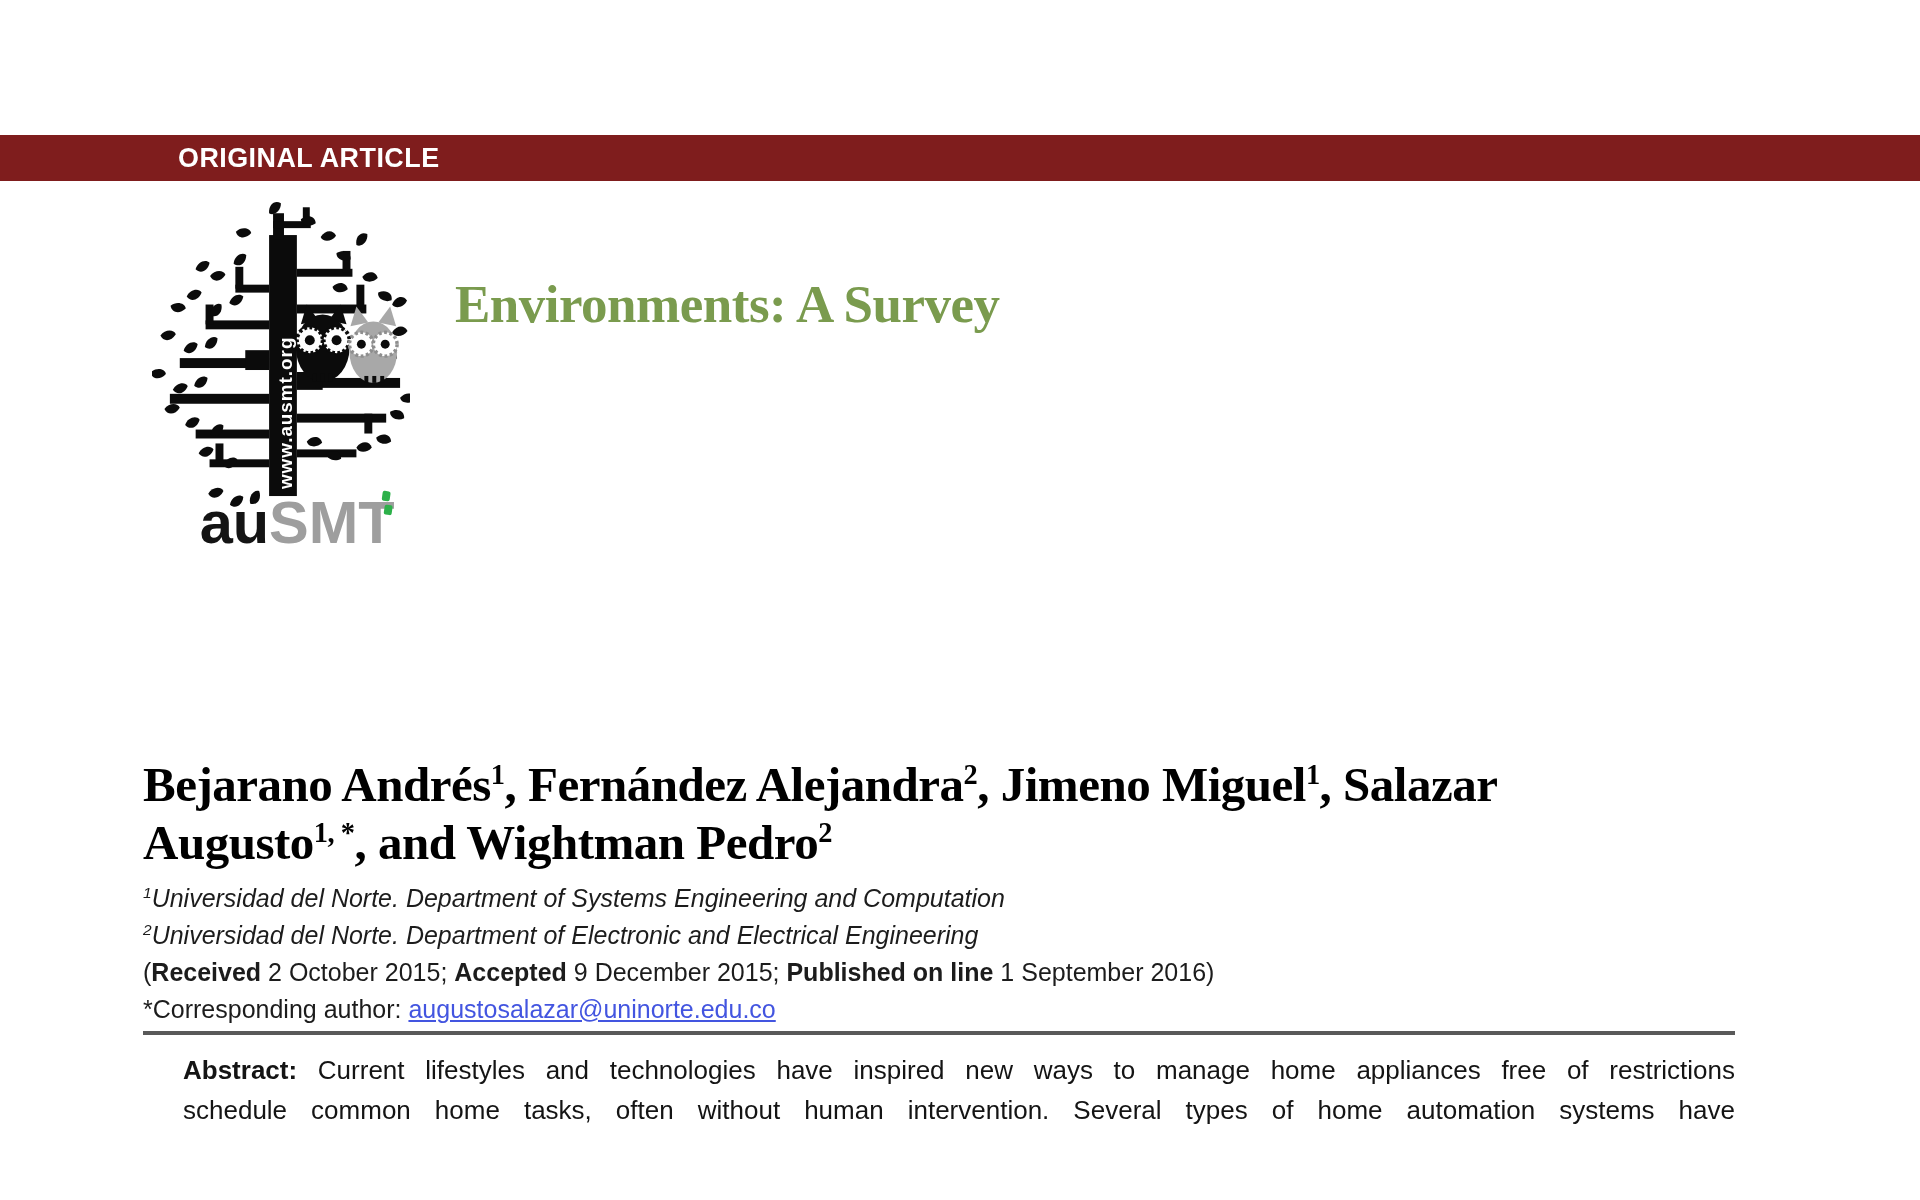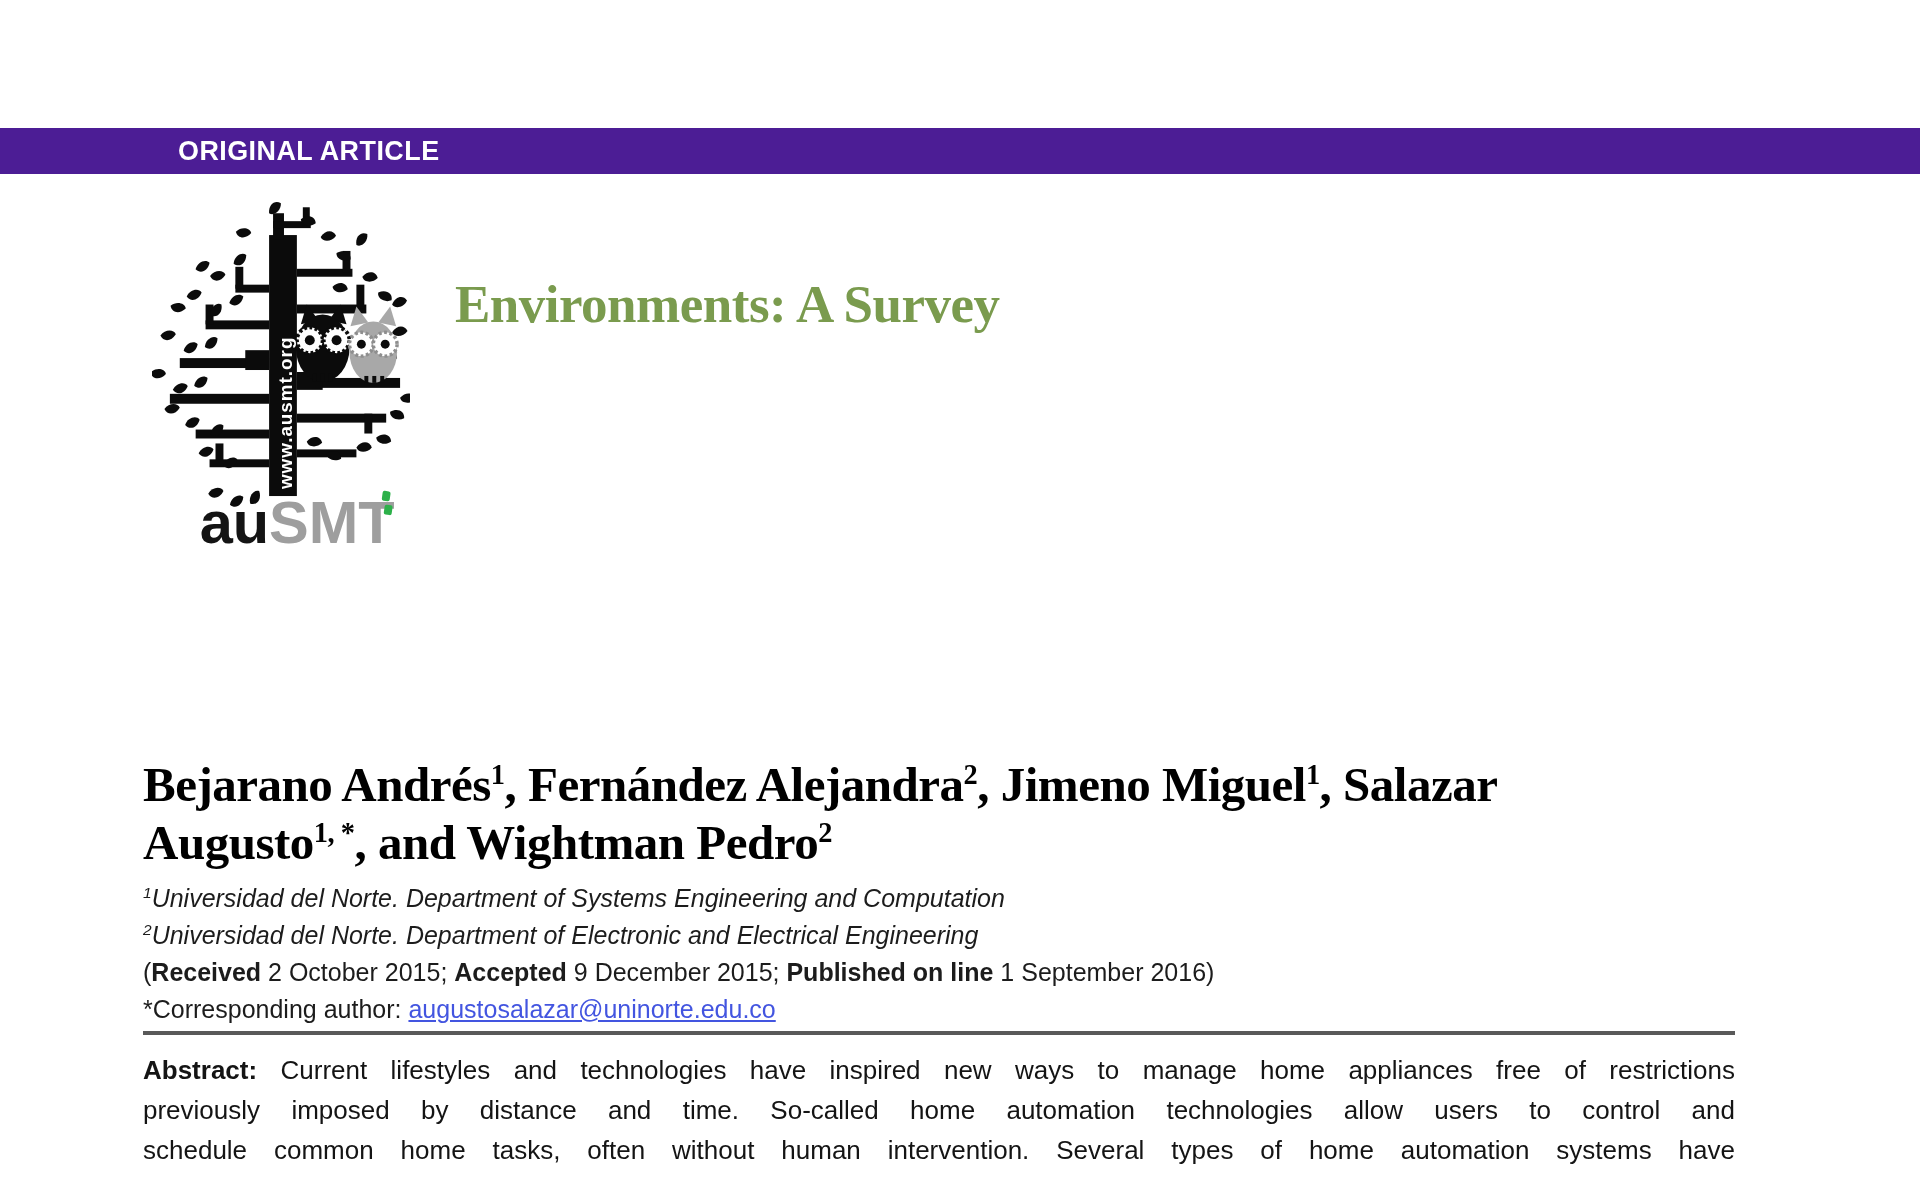"ORIGINAL ARTICLE" .banner { background: #4c1d95 -> #7f1d1d; top: 128px -> 135px }
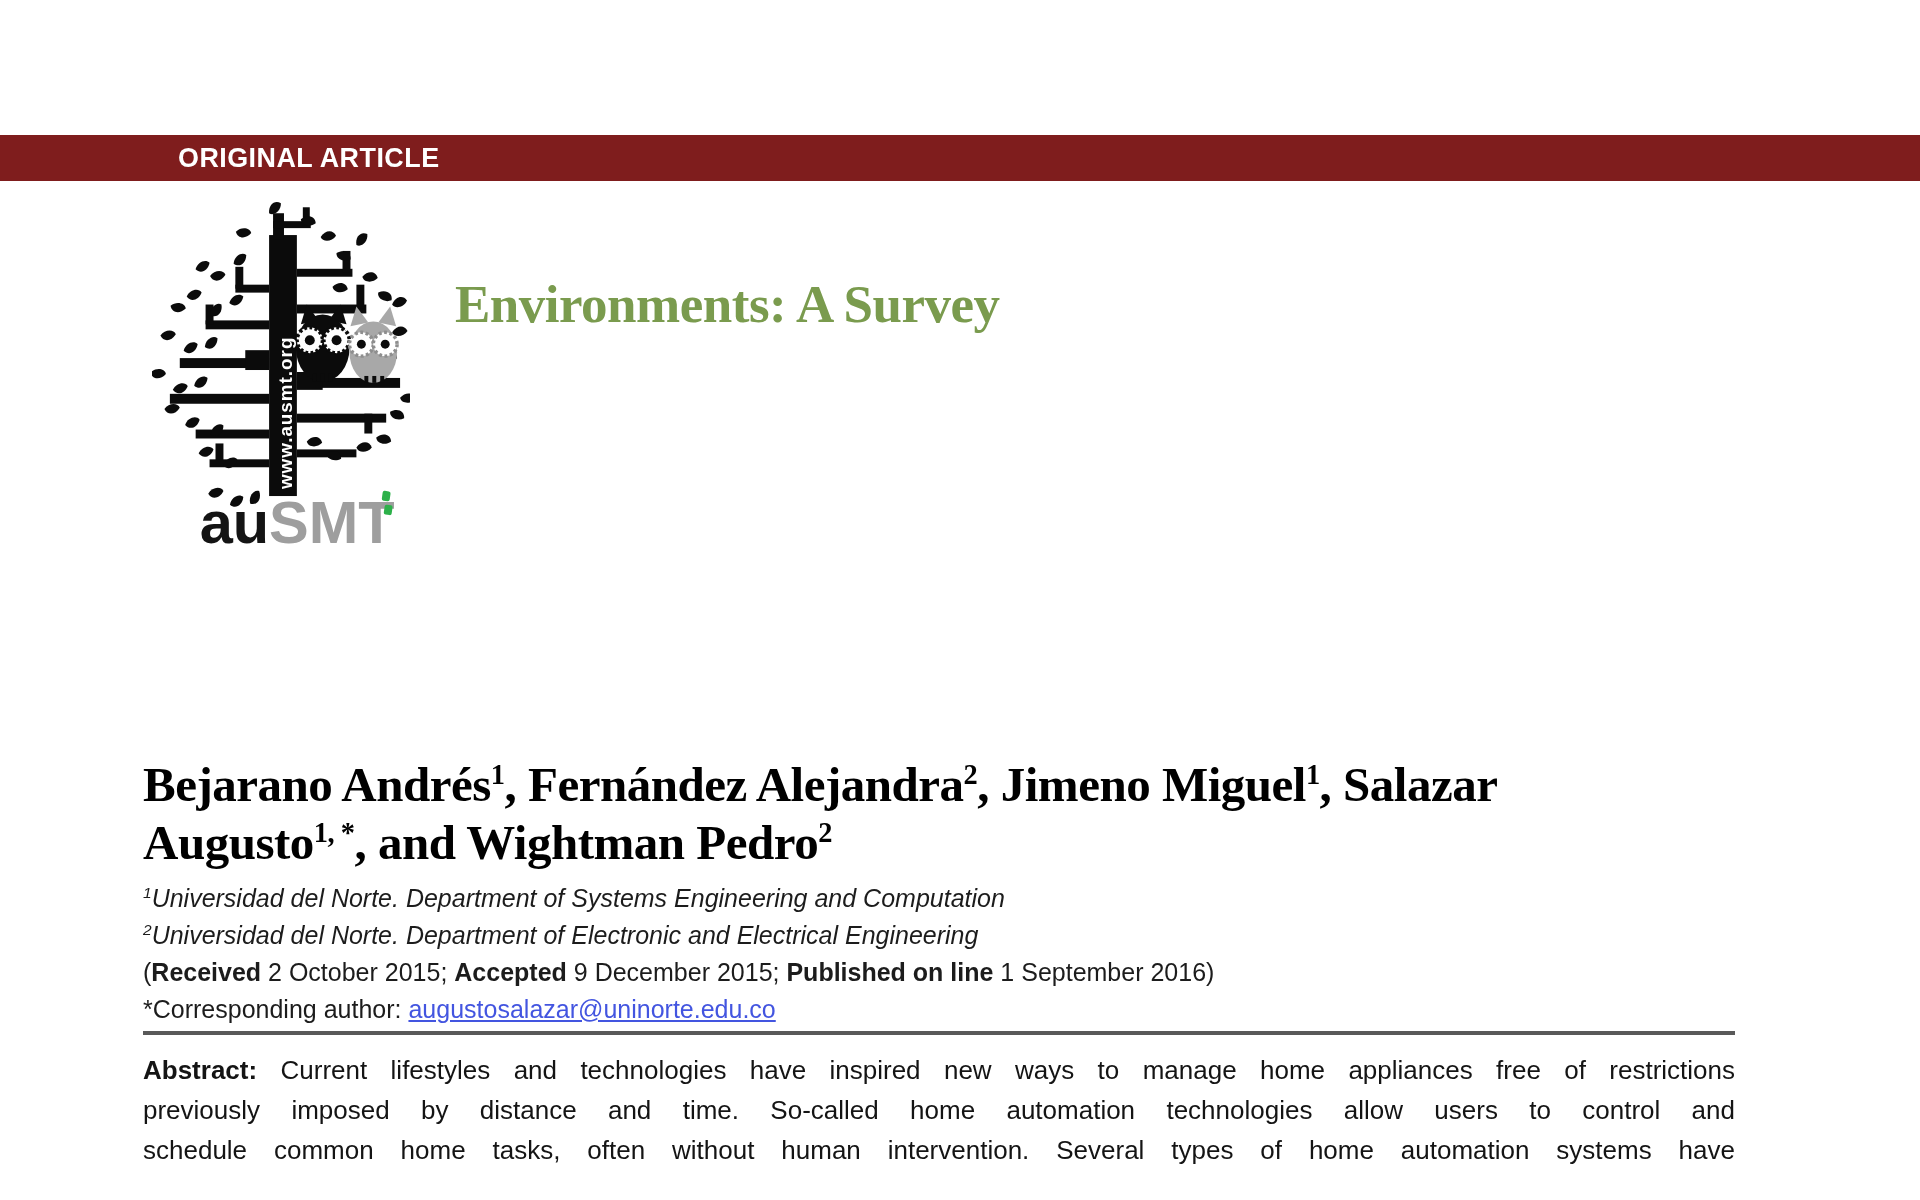"Abstract: Current lifestyles and" .jline { margin-left: none -> 40px }
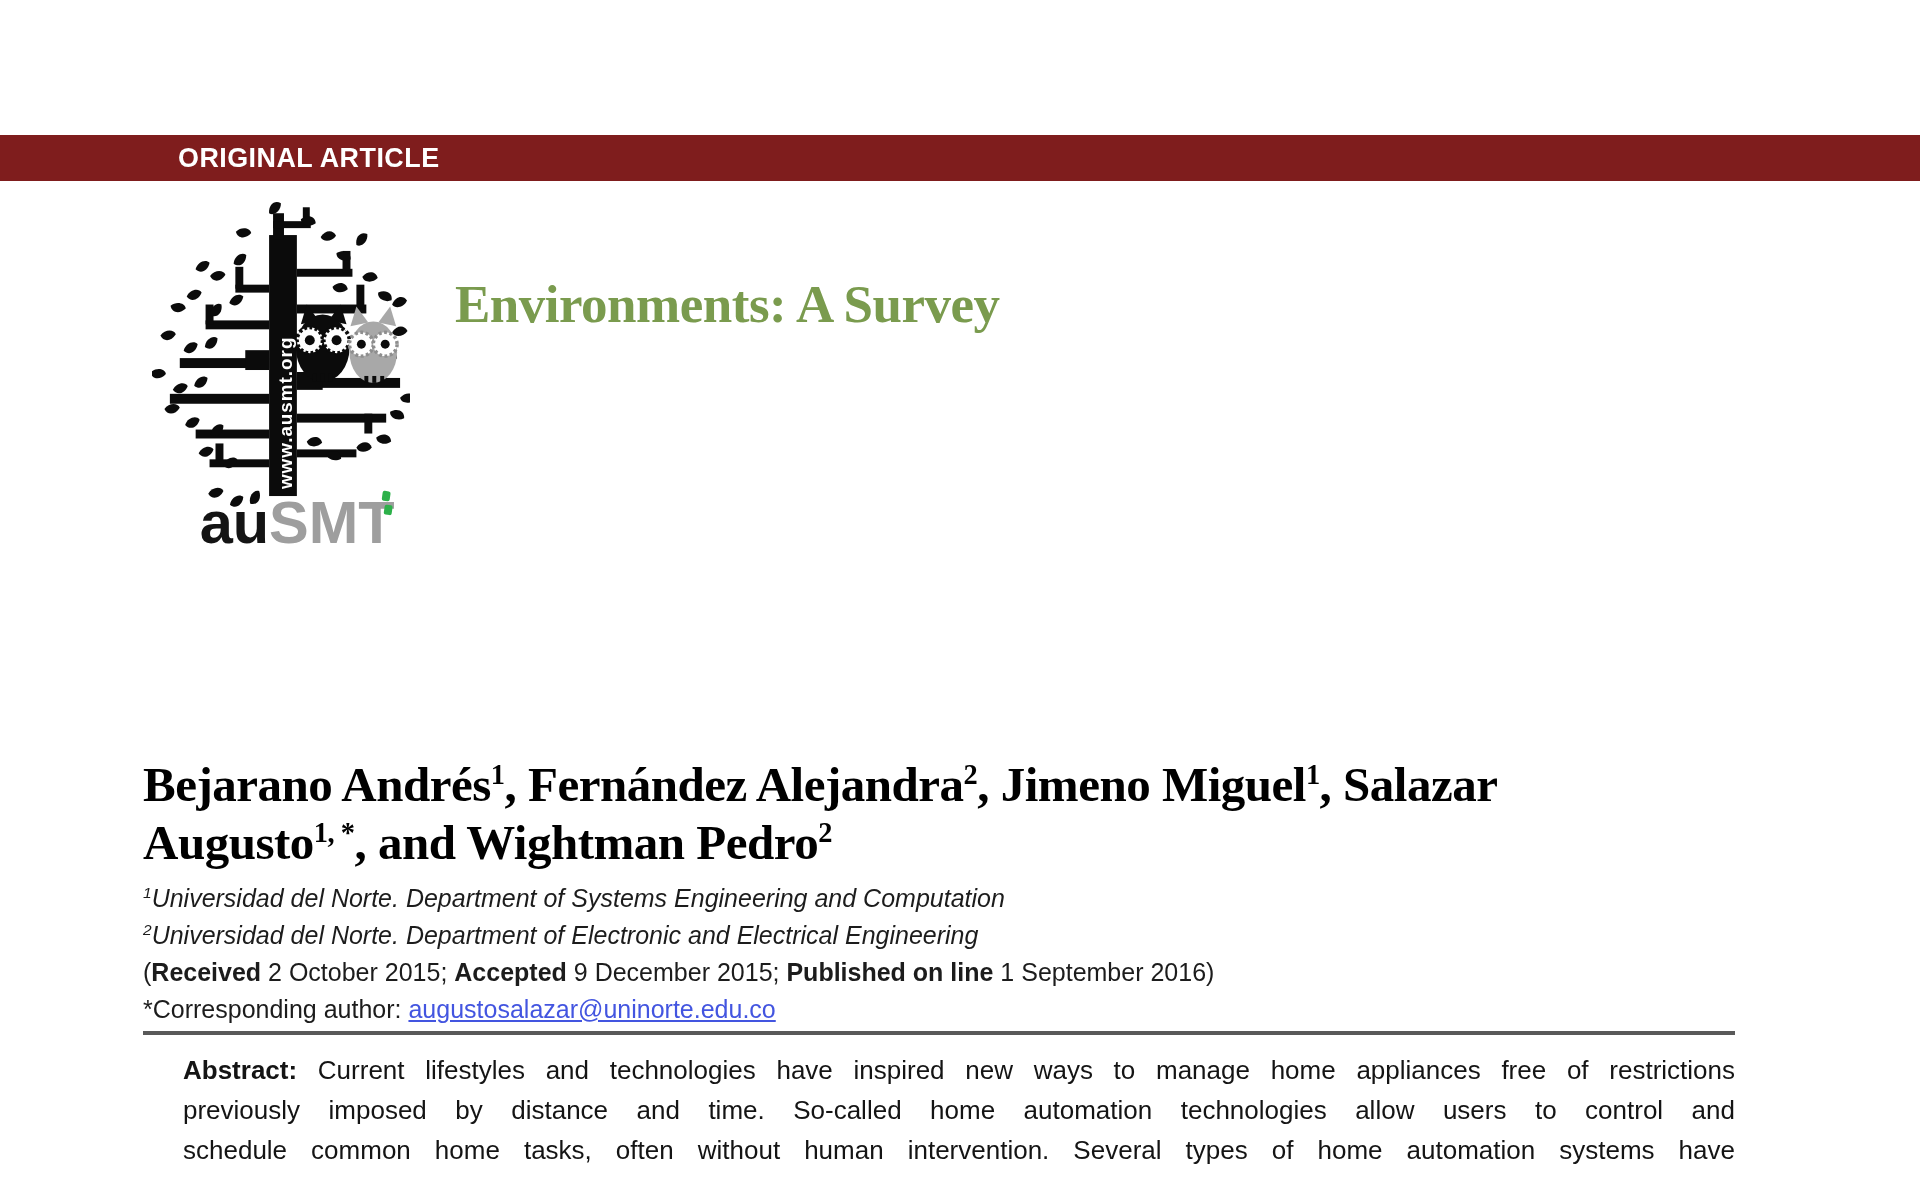"previously imposed by distance and" div.jline { html: <div>previously imposed by distance and time. So-called home automation technologies allow users to control and</div> -> none }
